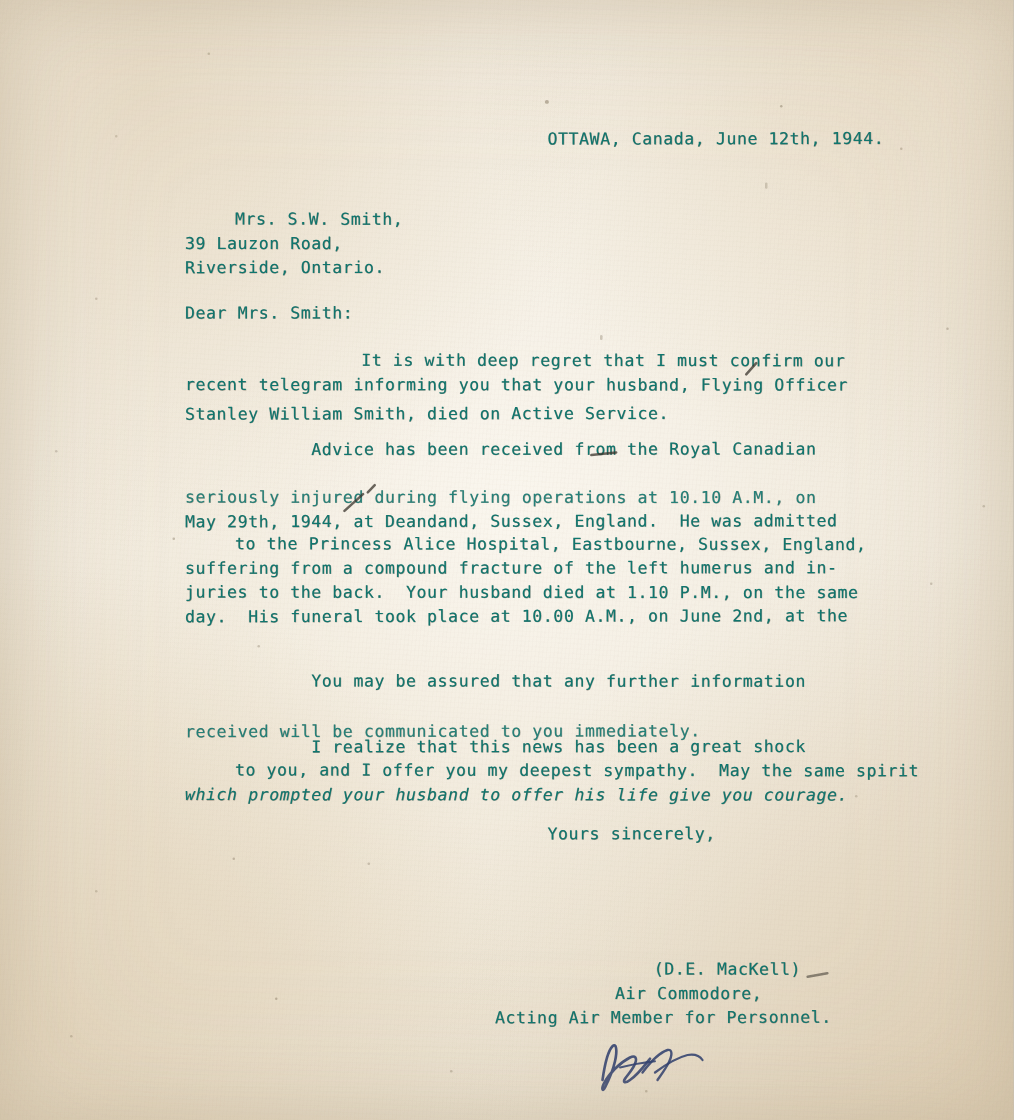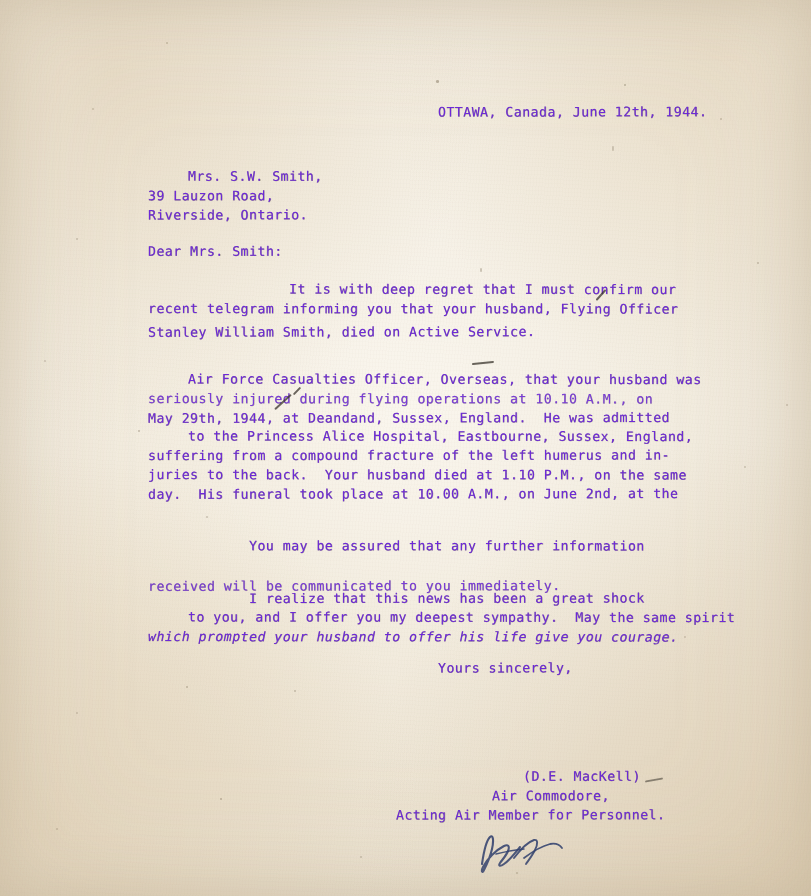"OTTAWA, Canada, June 12th, 1944." .typed { color: #6d28d9 -> #0f766e }
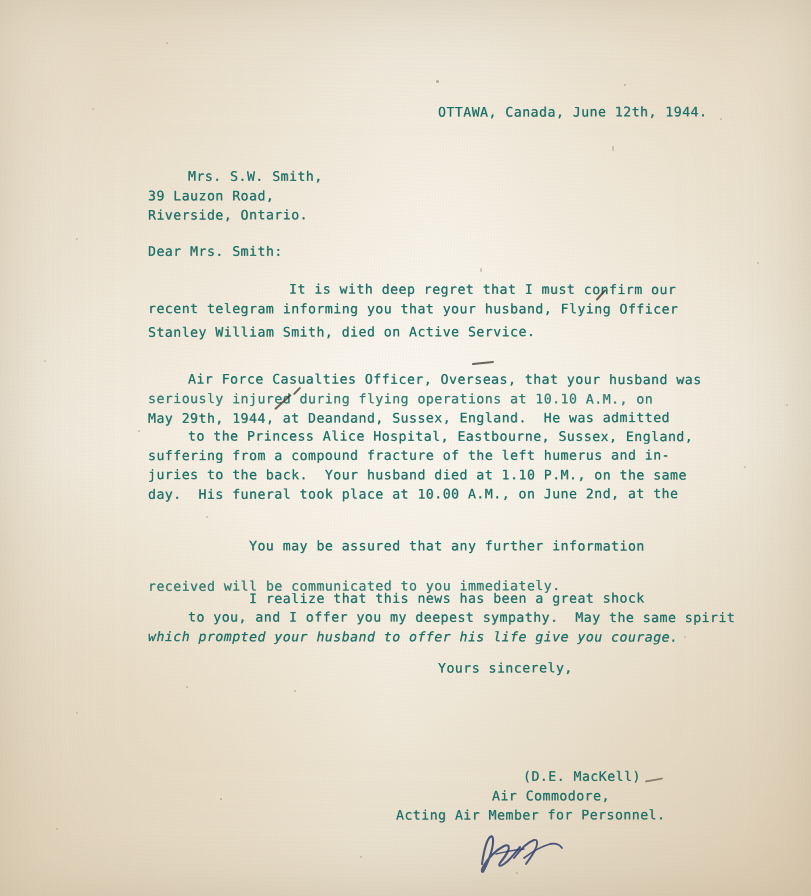"Advice has been received from" div.line { html: none -> <div> Advice has been received from the Royal Canadian</div> }
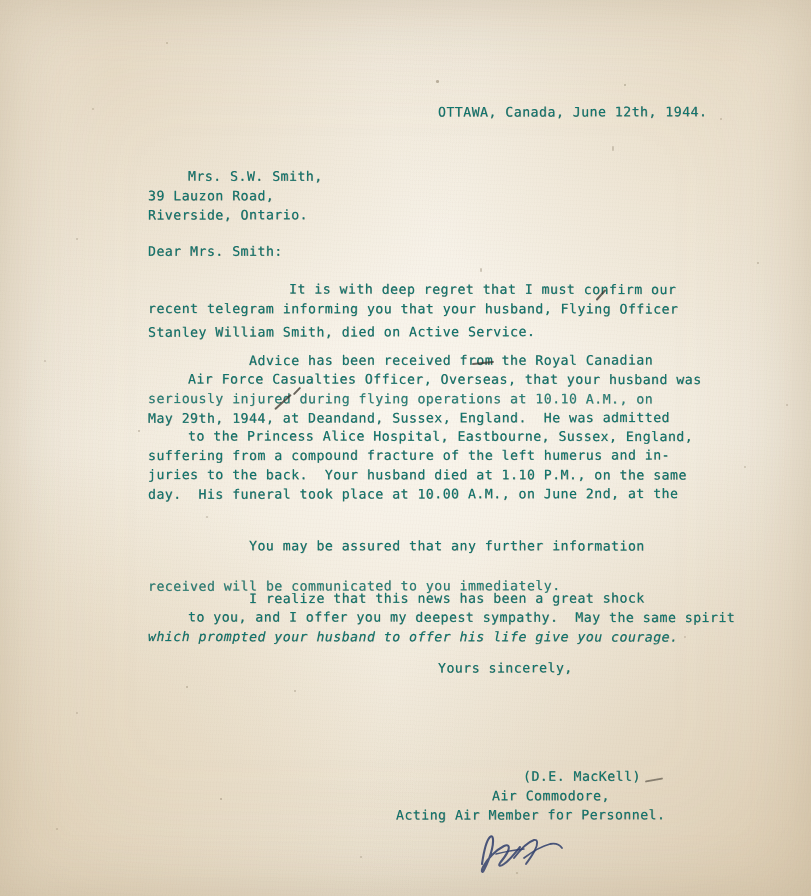"Air Force Casualties Officer, Overseas," div.line { html: <div>Air Force Casualties Officer, Overseas, that your husband was</div> -> none }
